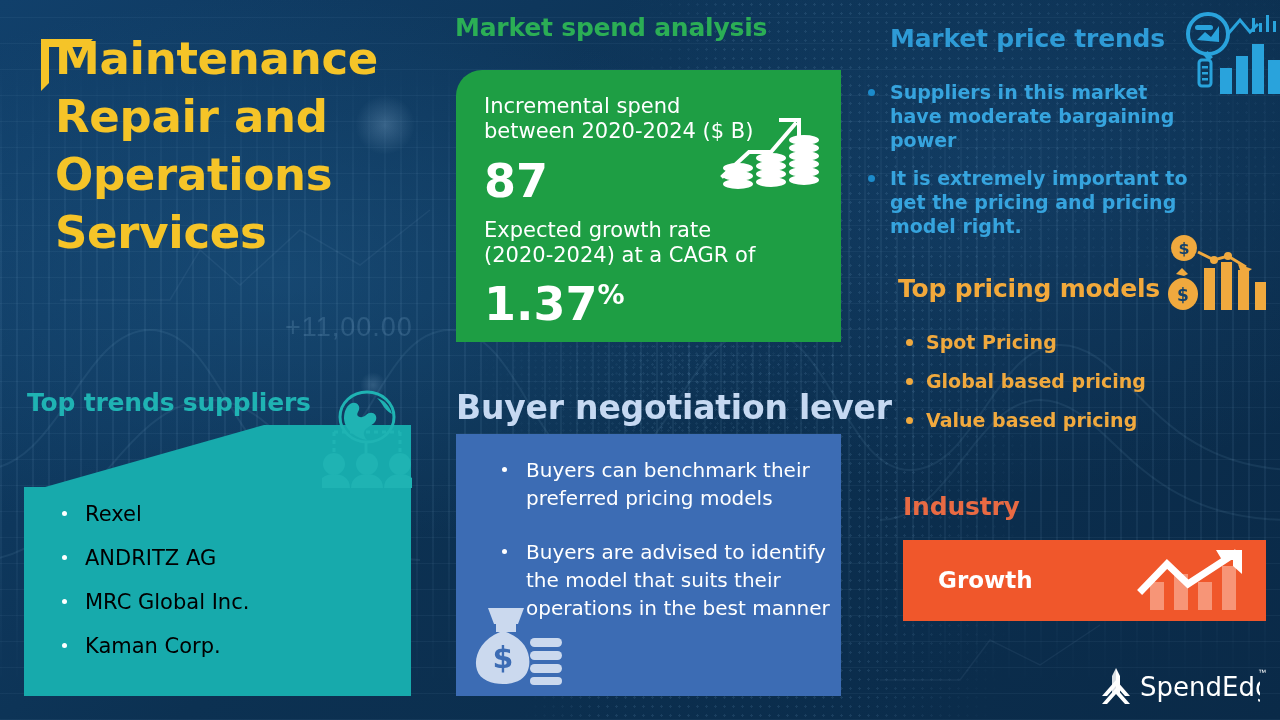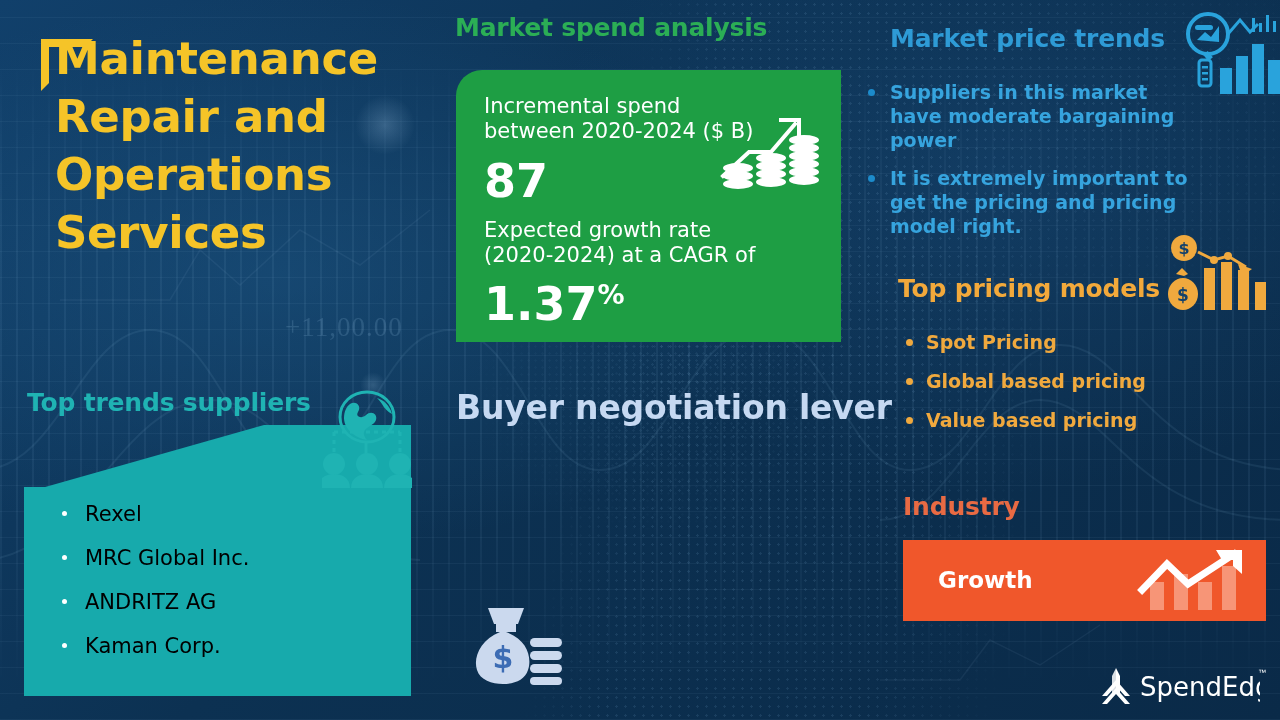"+11,00.00" .bg-num { font-family: Liberation Serif, serif -> Liberation Sans, sans-serif }
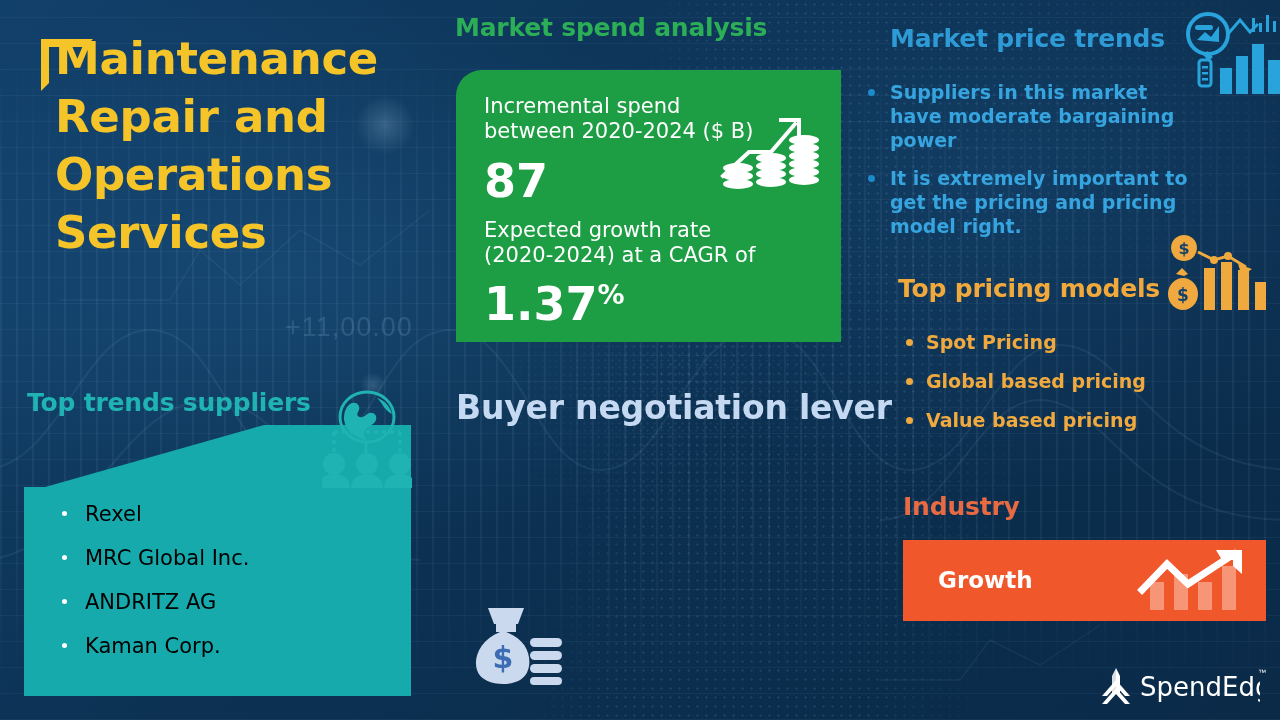"Buyers can benchmark their preferred" div { html: none -> <div> <ul> <li>Buyers can benchmark their preferred pricing models</li> <li>Buyers are advised to identify the model that suits their operations in the best manner</li> </ul> </div> }
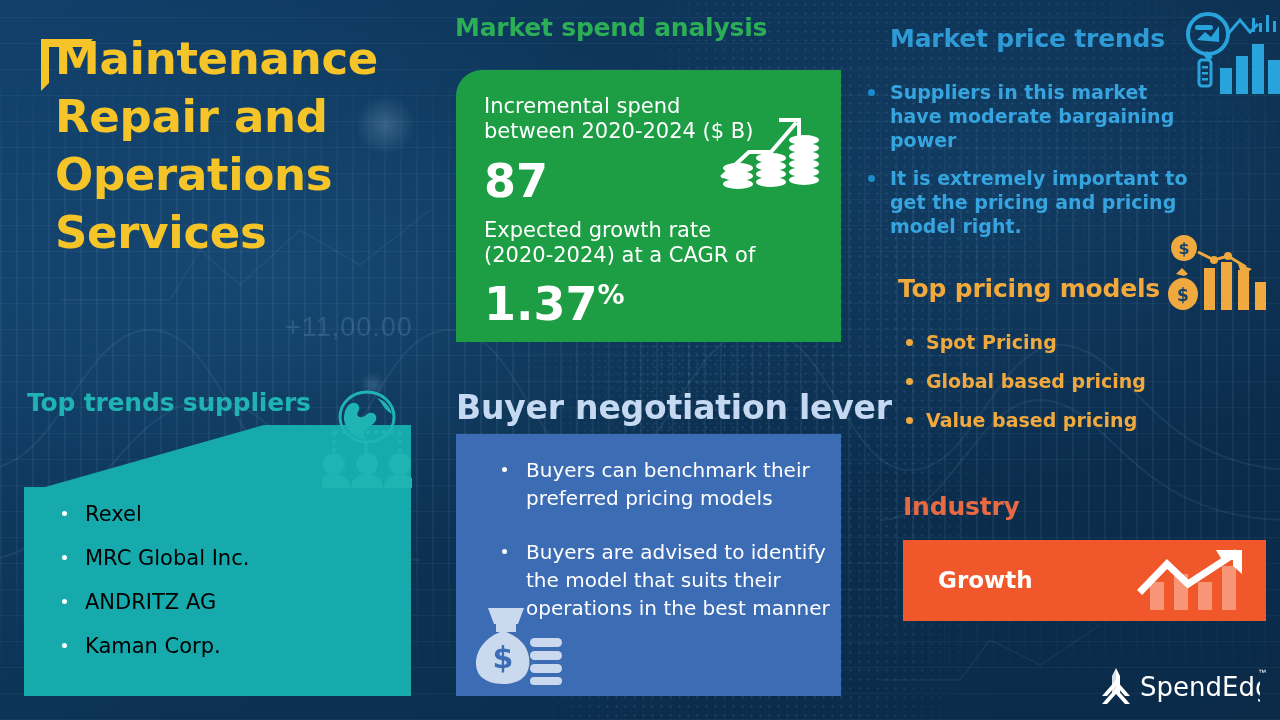"MRC Global Inc." li { order: before "ANDRITZ AG" -> after "ANDRITZ AG" }
